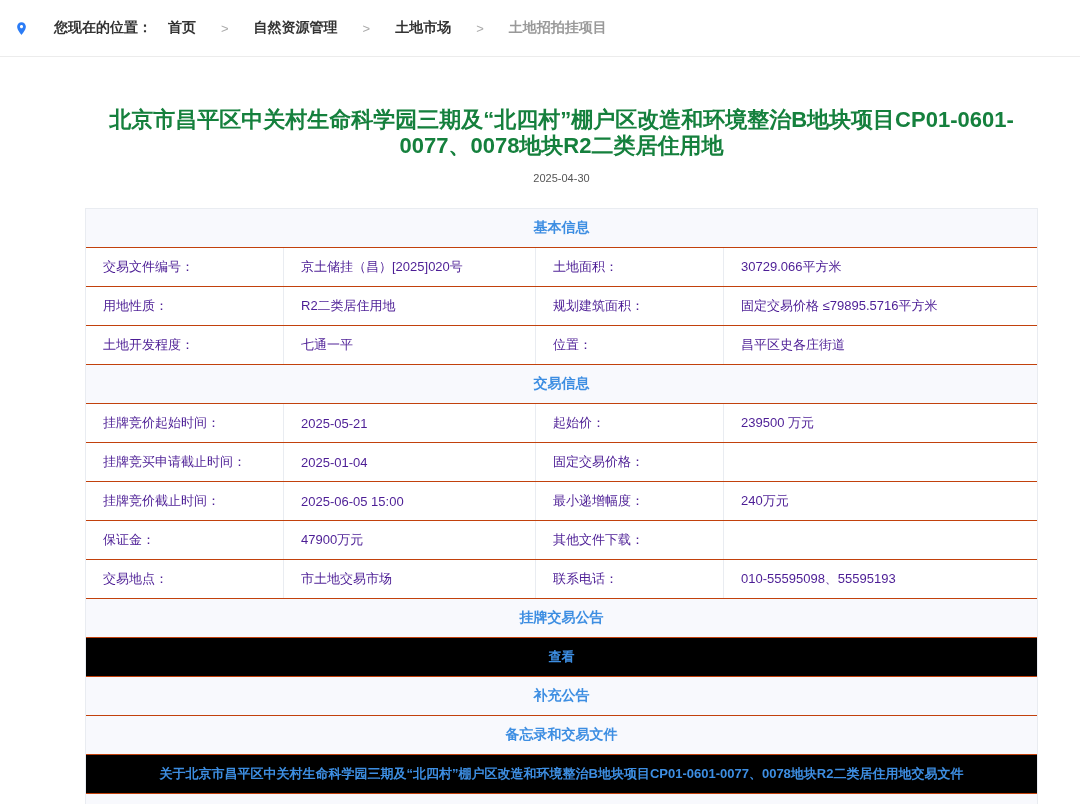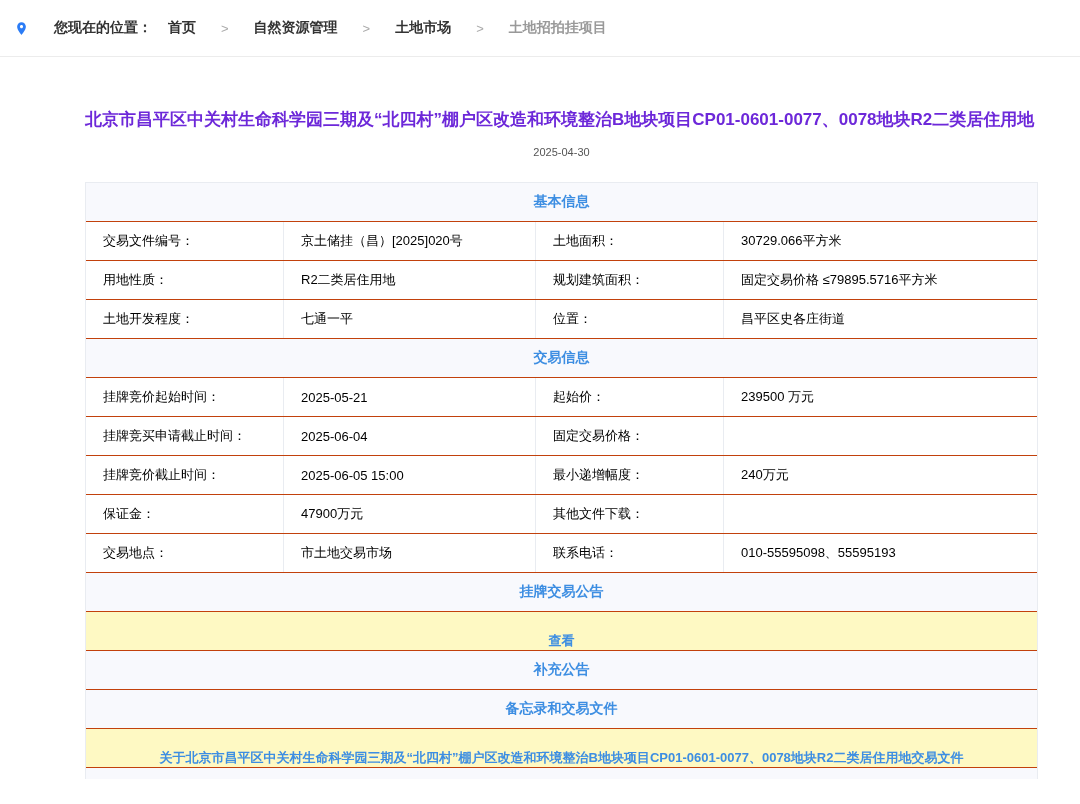"北京市昌平区中关村生命科学园三期及“北四村”棚户区改造和环境整治B地块项目CP0" .title { color: #6d28d9 -> #15803d; font-size: 17px -> 22px; text-align: left -> center }
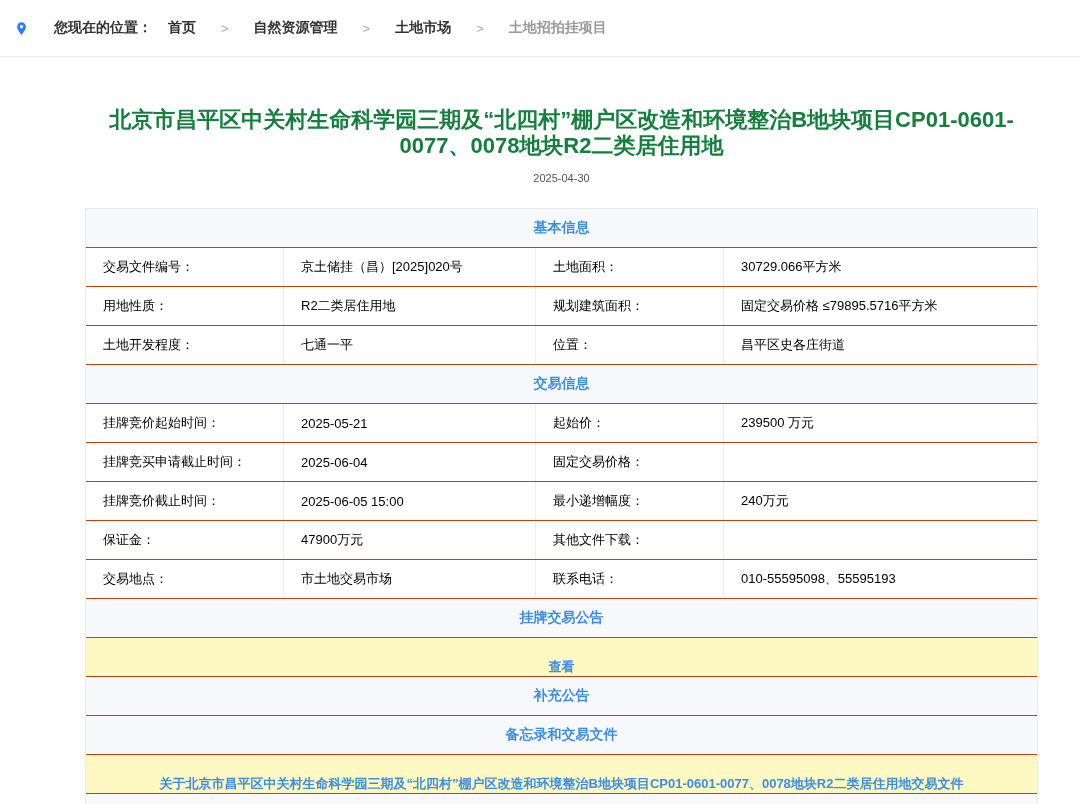"交易文件编号：" .cell { color: #000000 -> #4c1d95 }
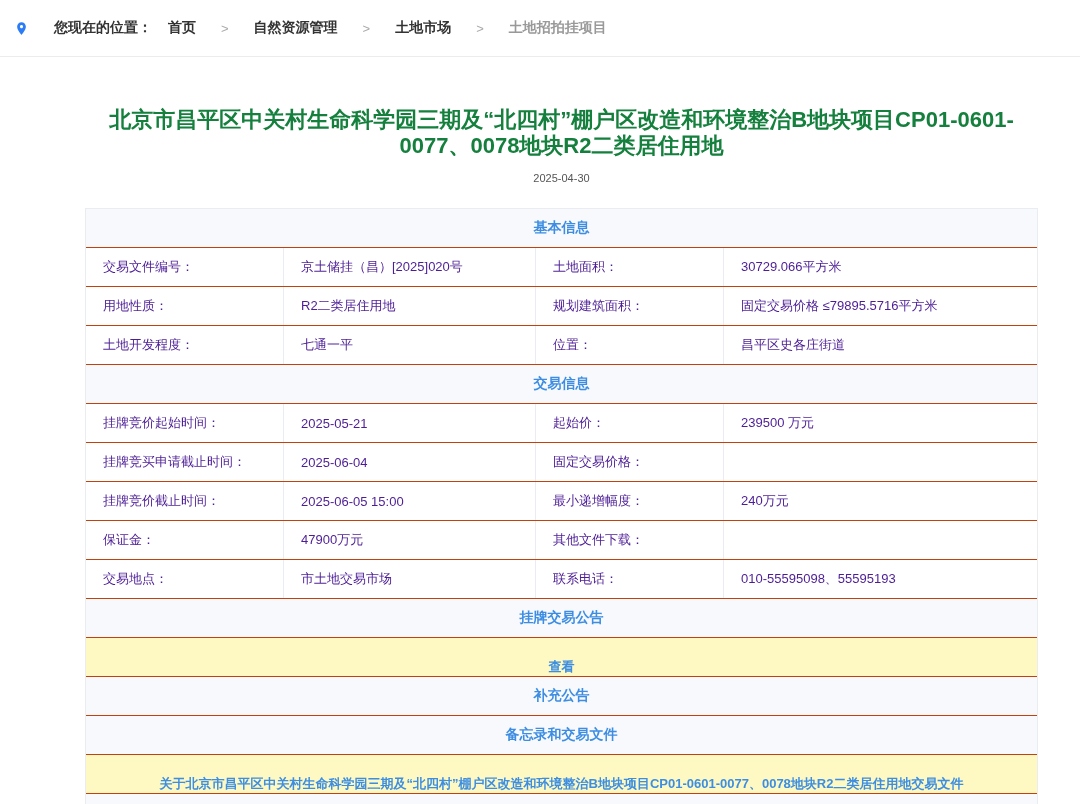"2025-06-04" div.cell { text: 2025-06-04 -> 2025-01-04 }
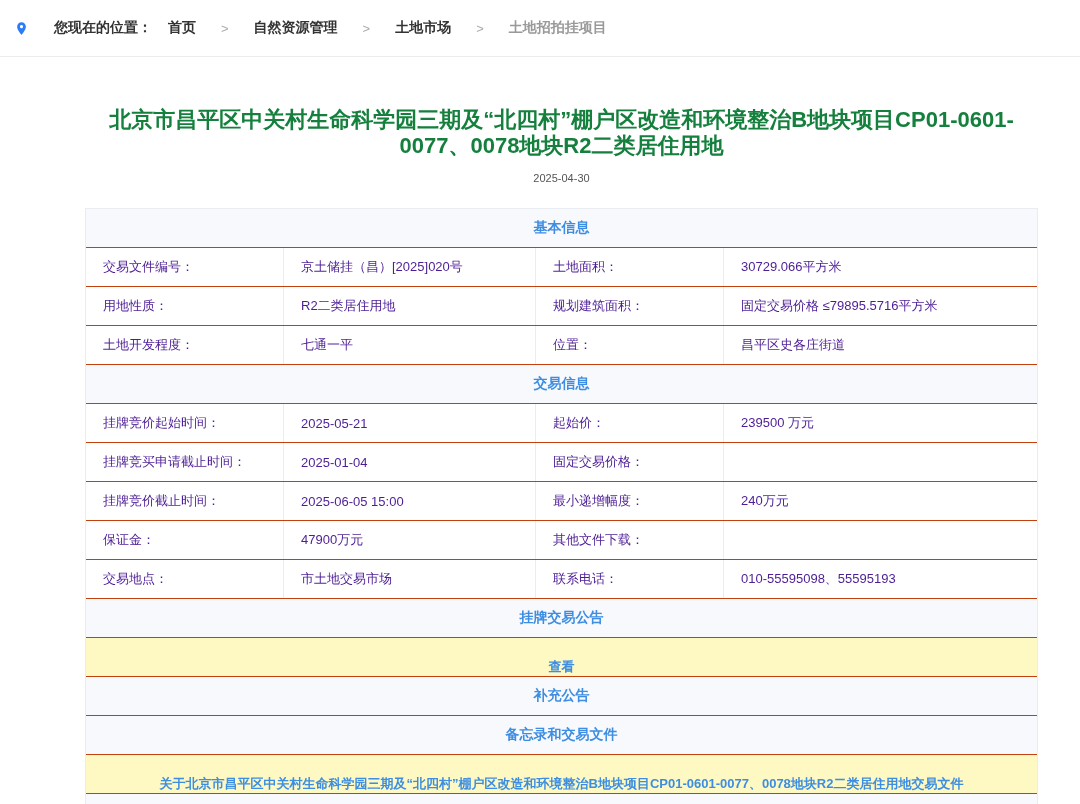"查看" .link-row { align-items: flex-end -> center; background: #fef9c3 -> #000000 }
